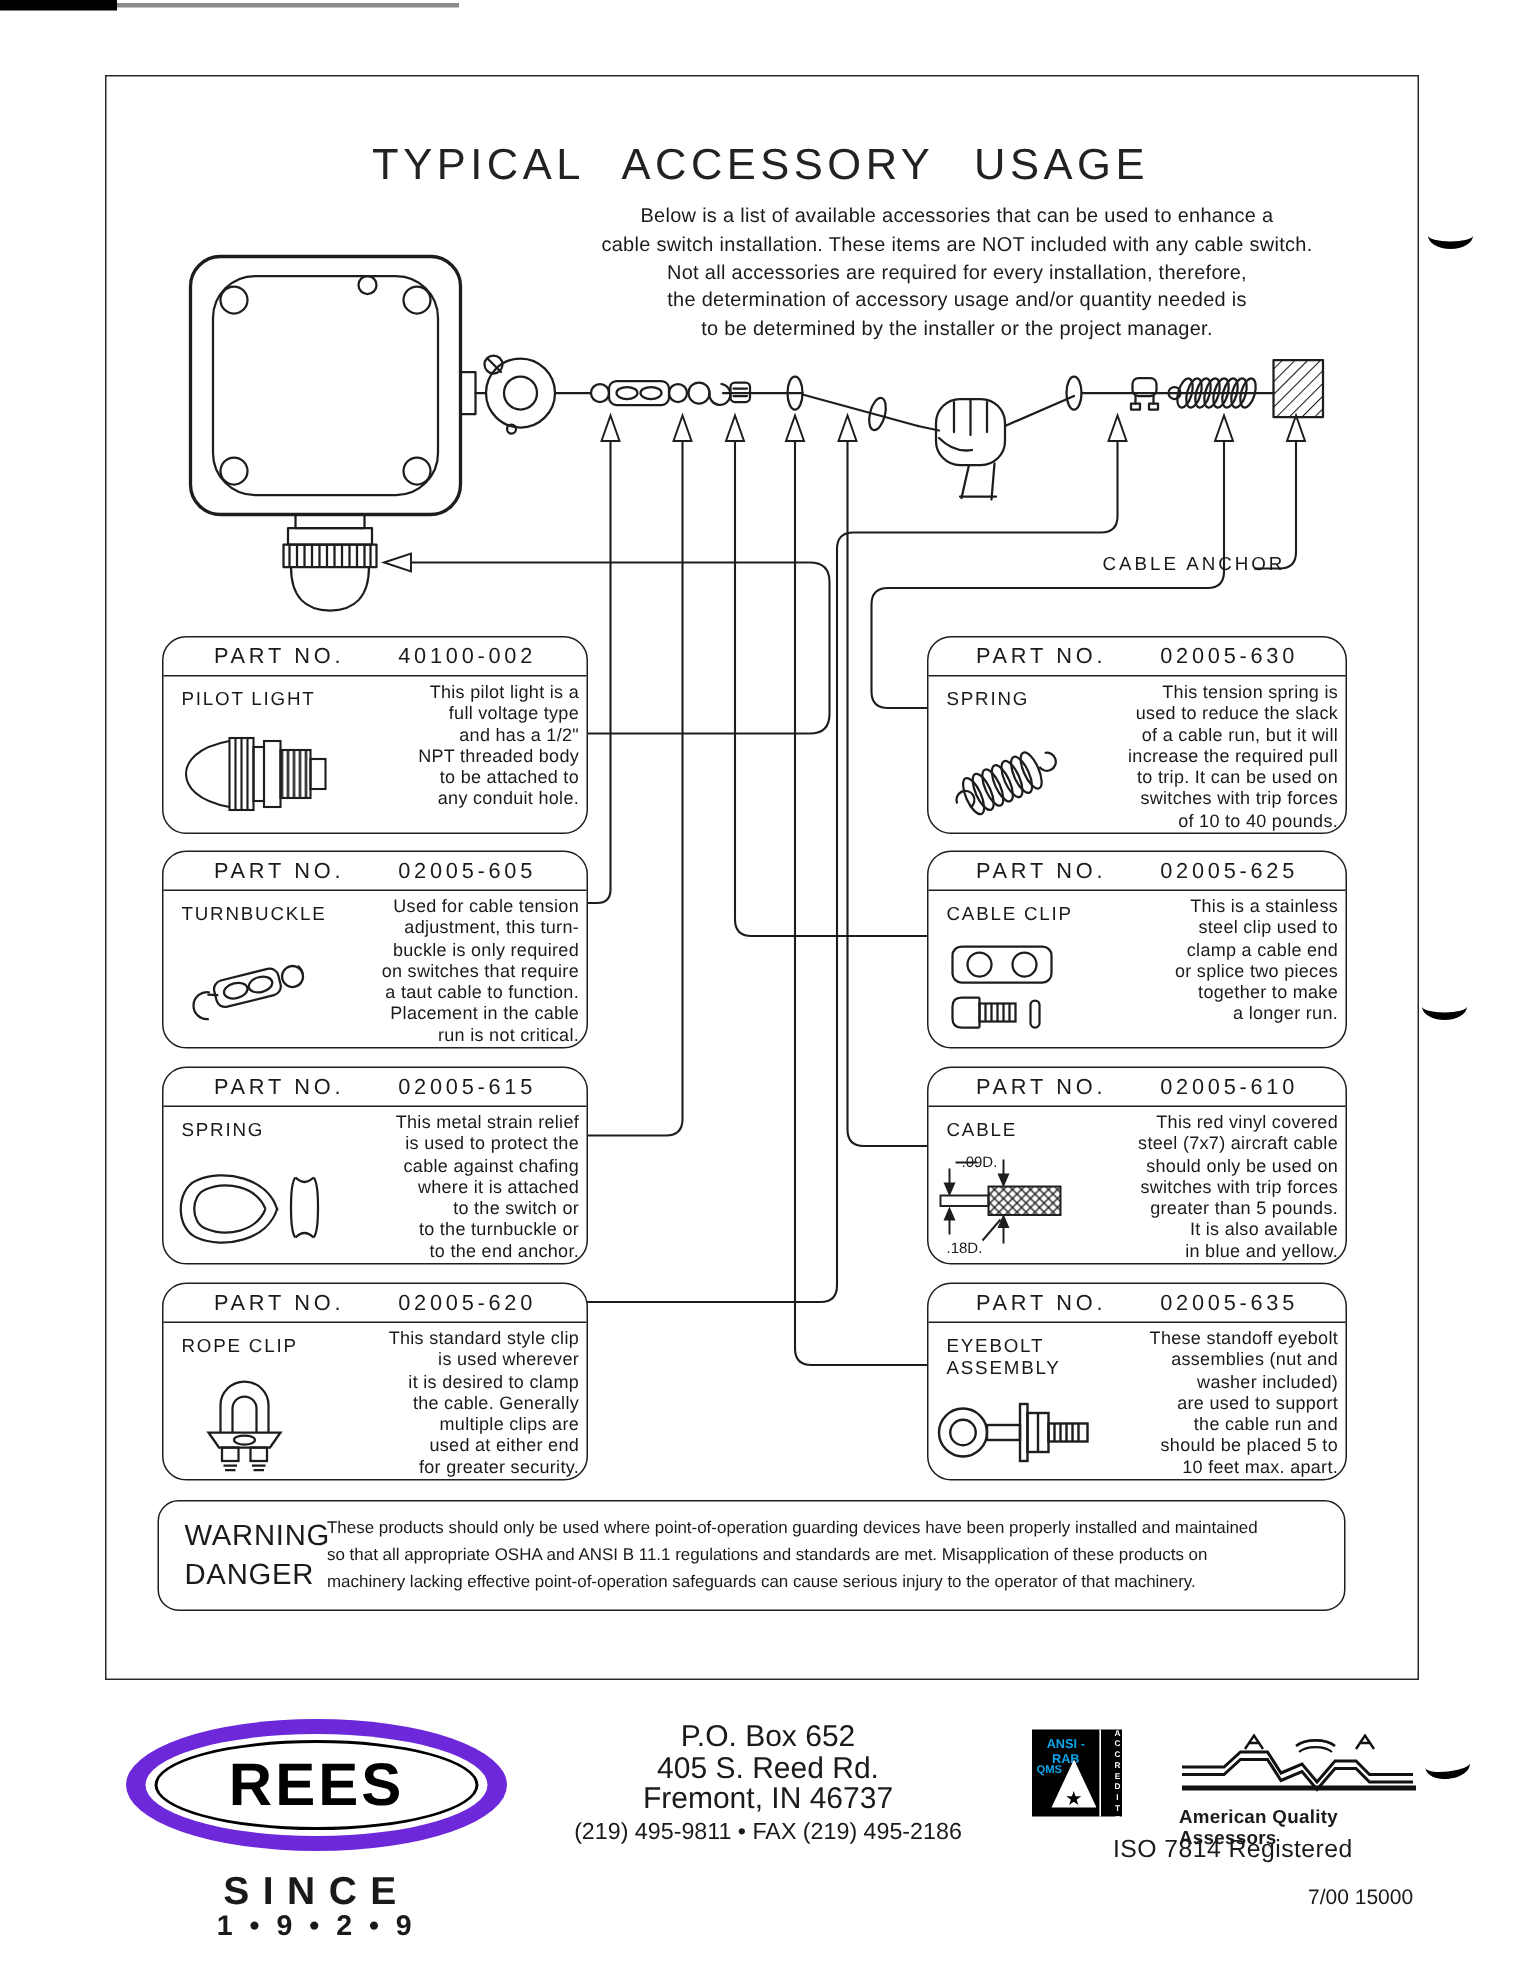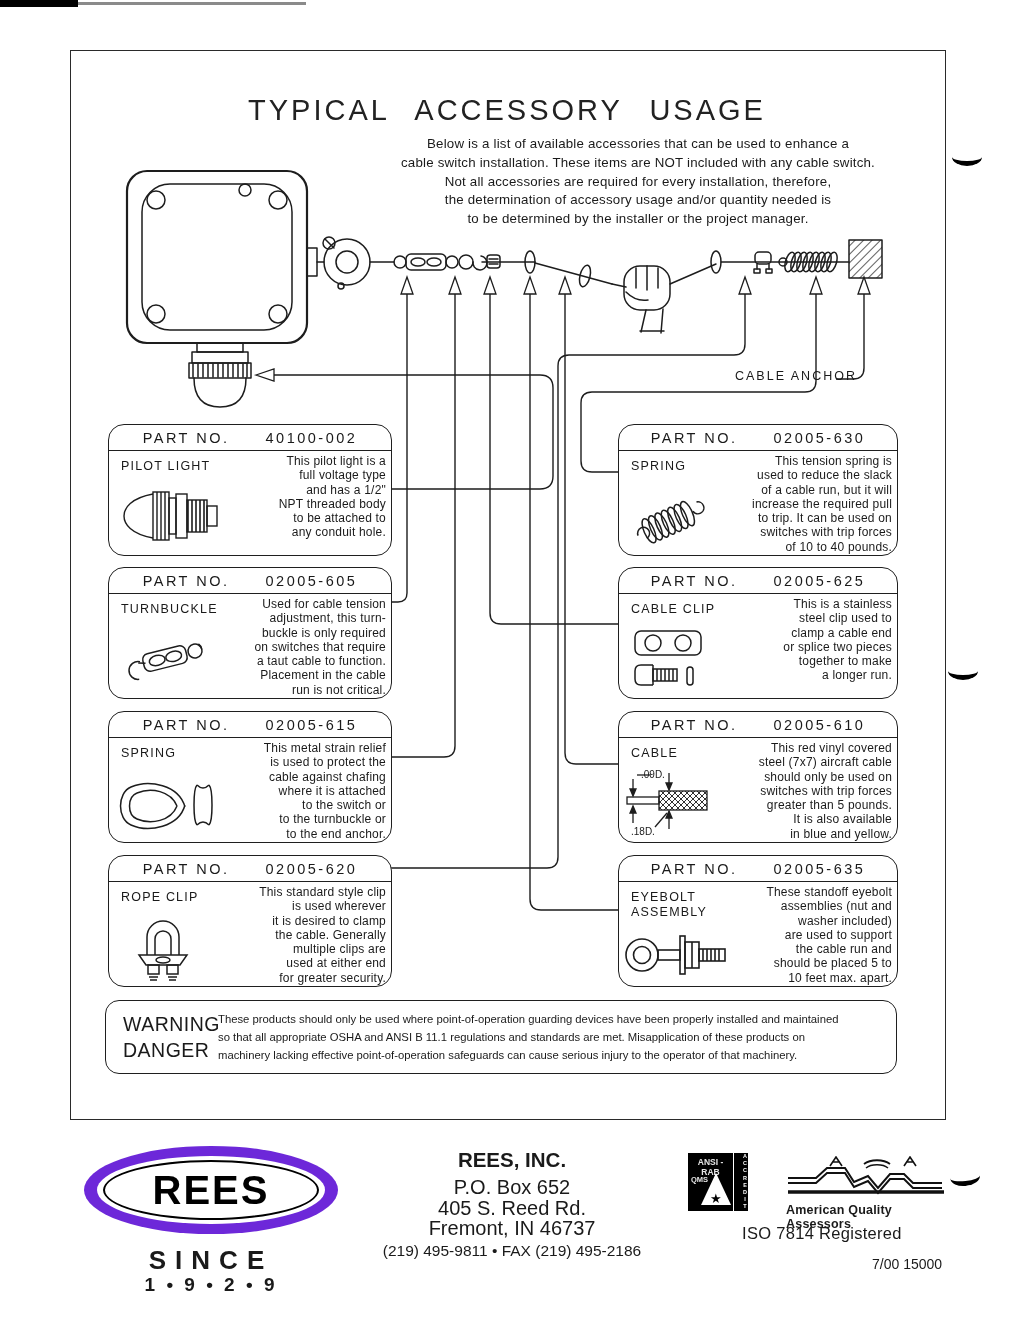"REES, INC." div.co-name { html: <div>REES, INC.</div> -> none }
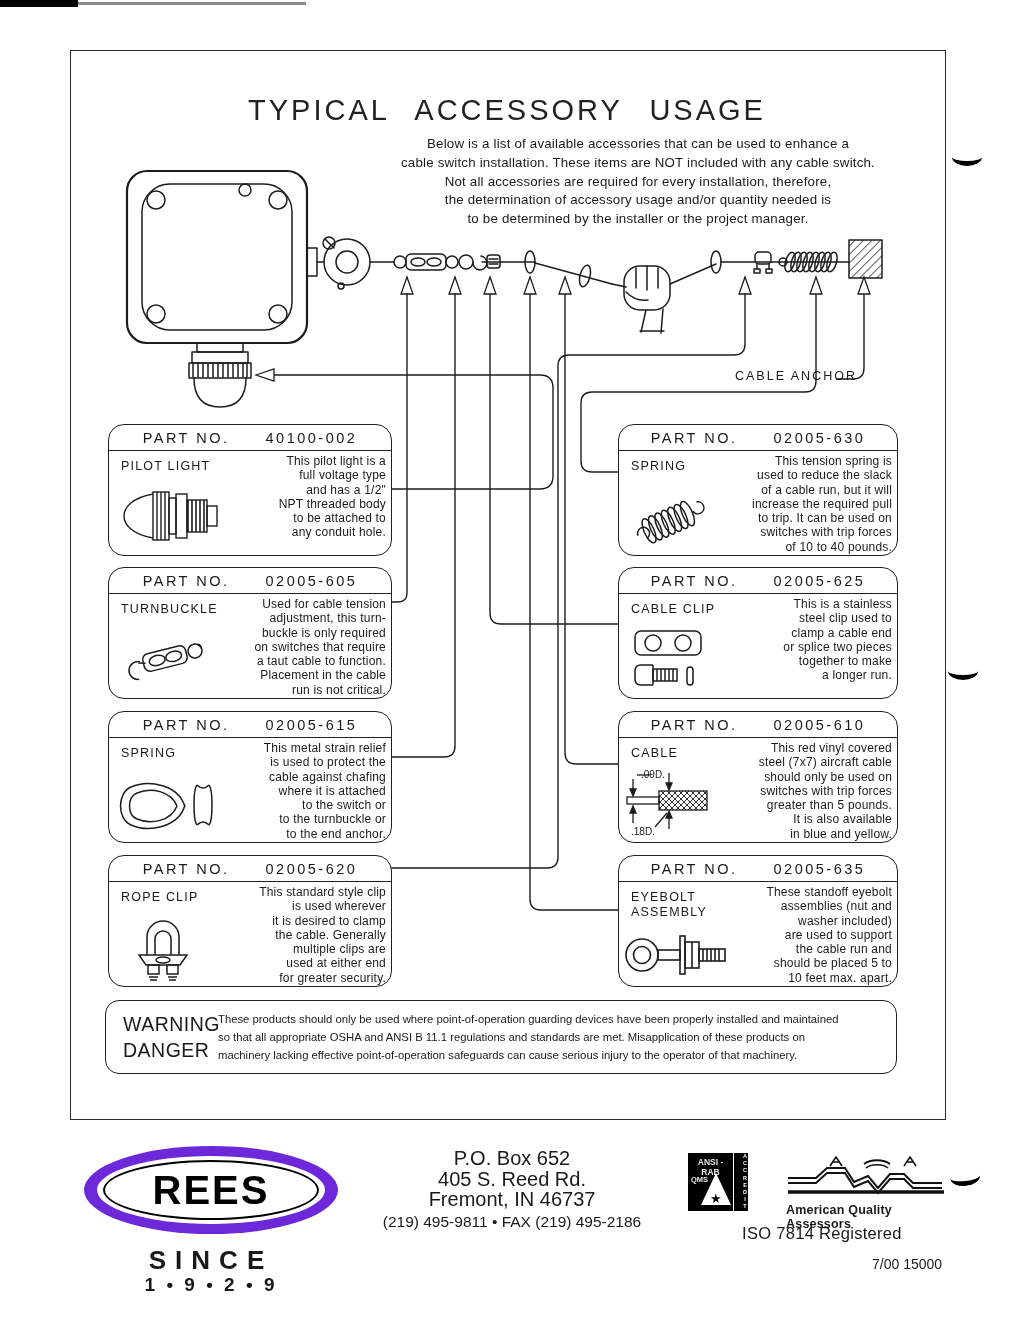"ANSI - RAB" .ansi { color: #e5e5e5 -> #0ea5e9 }
